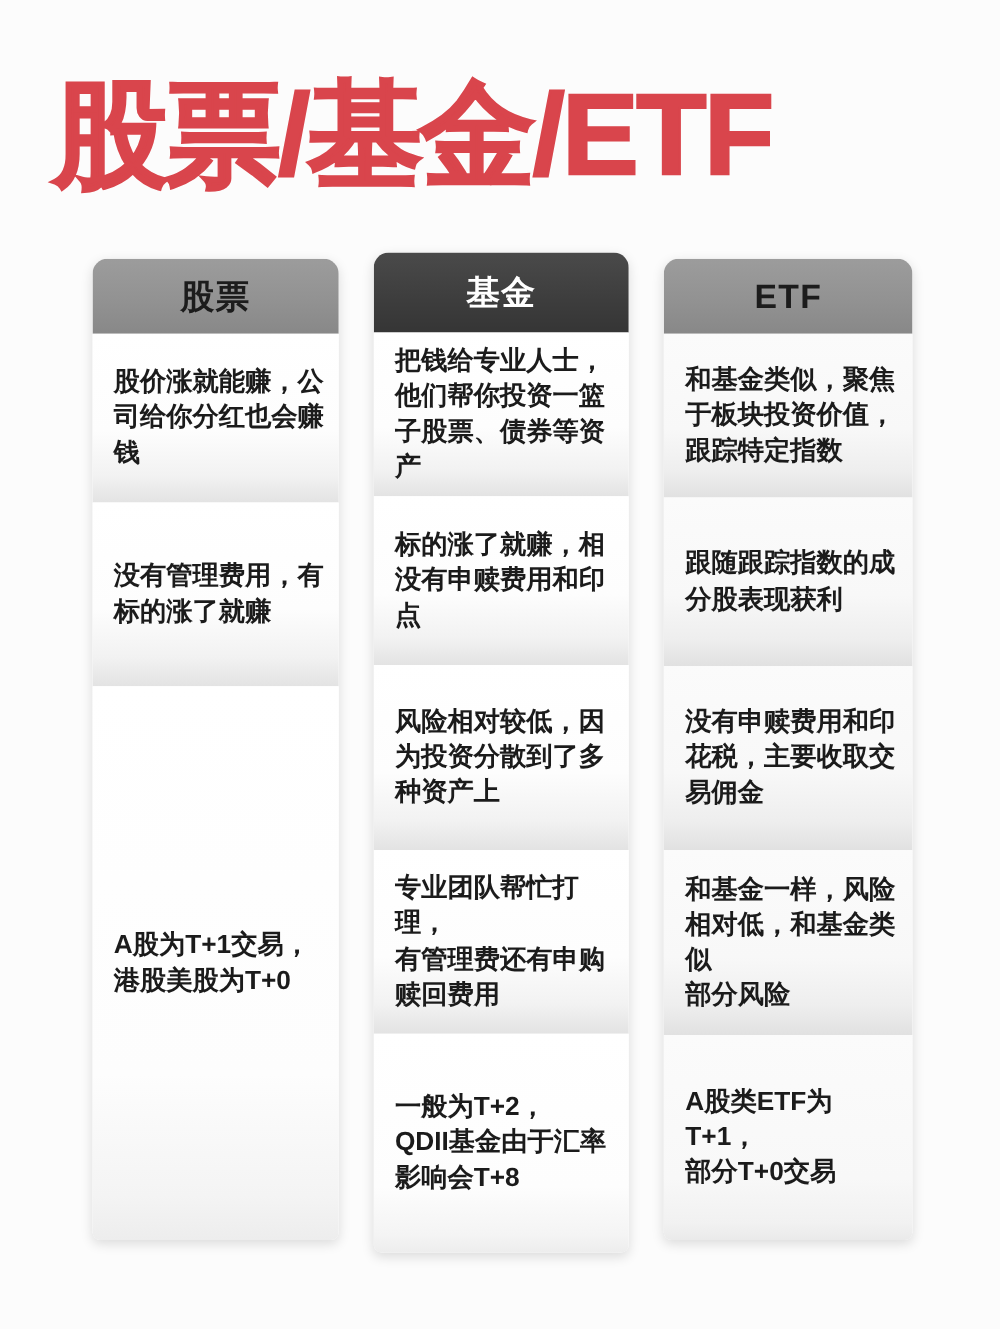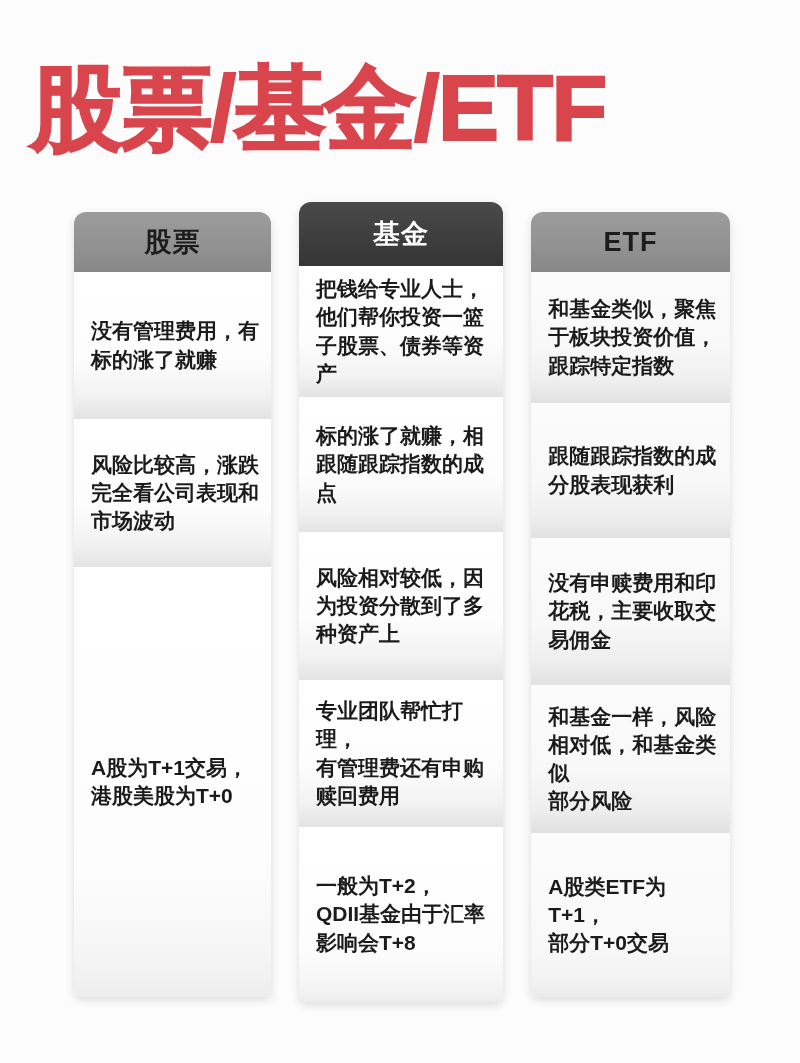"股票/基金/ETF" .page-title { left: 0 -> 12px }
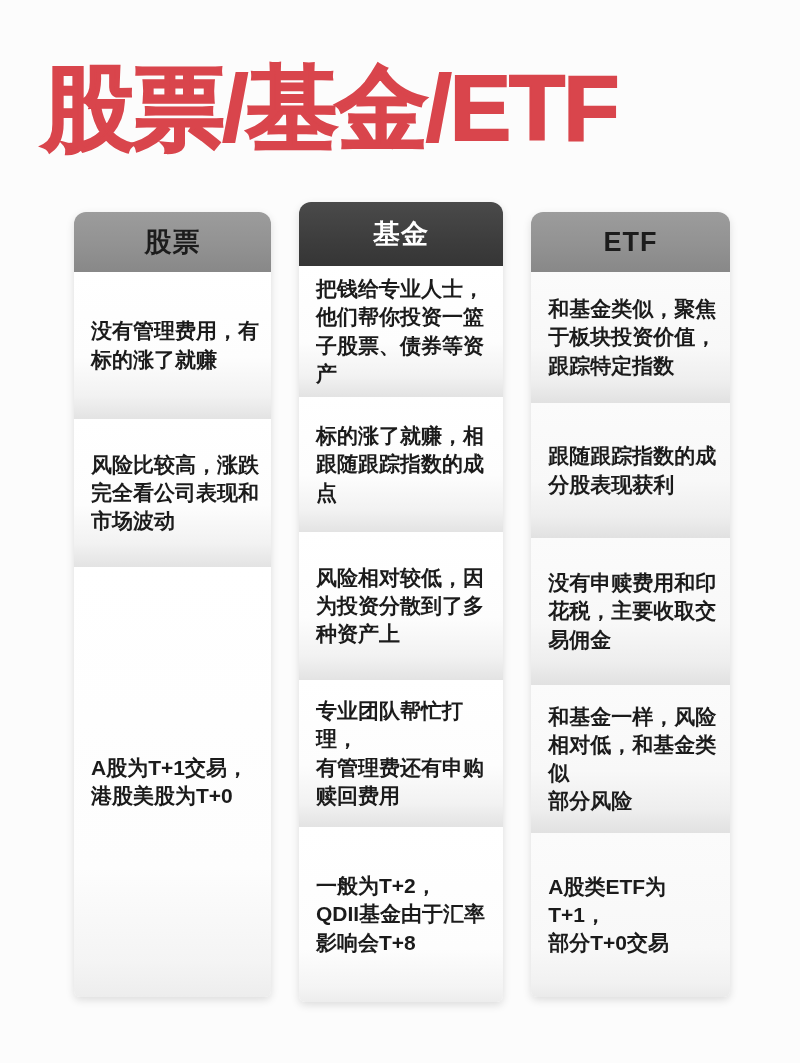"股票" .cards { align-items: center -> flex-start }
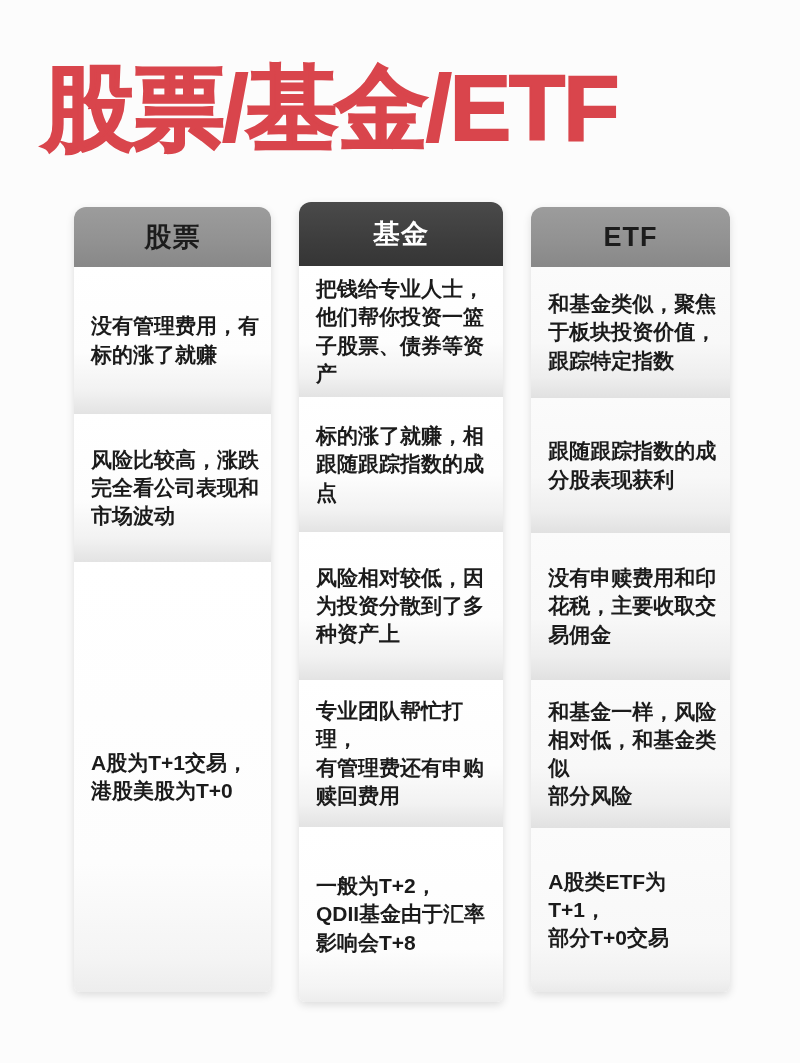"股价涨就能赚，公" div.cell { html: none -> <div>股价涨就能赚，公 司给你分红也会赚 钱</div> }
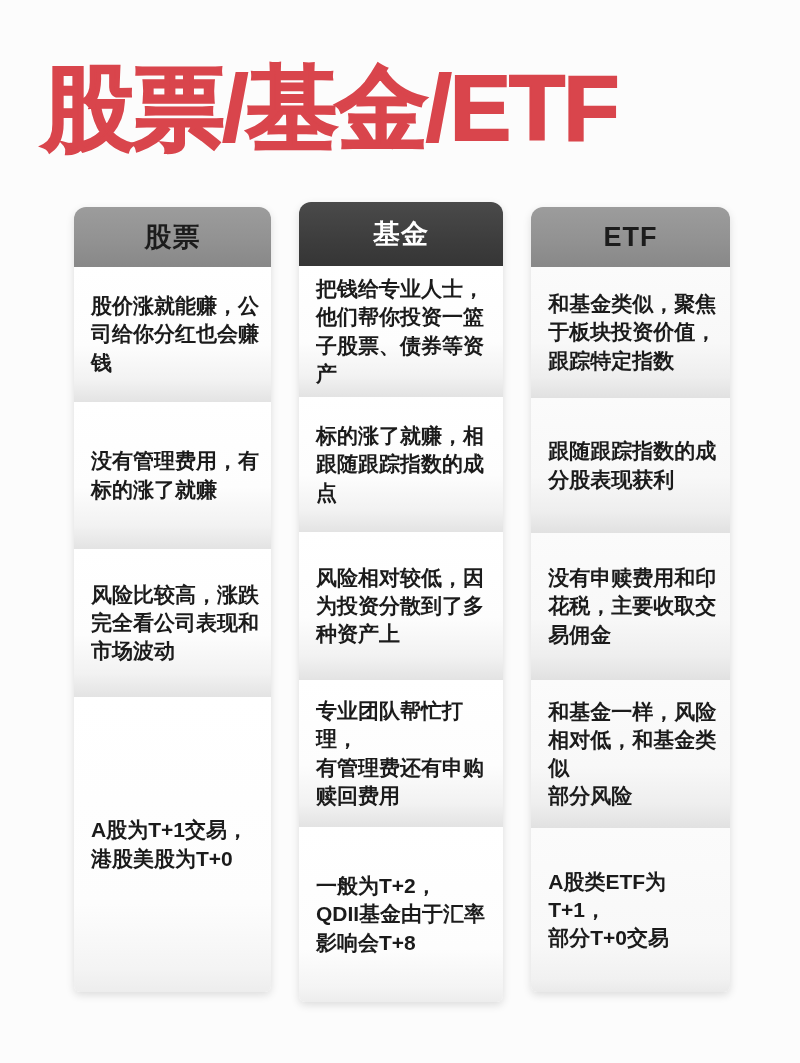"标的涨了就赚，相" div.cell { text: 跟随跟踪指数的成 -> 没有申赎费用和印 }
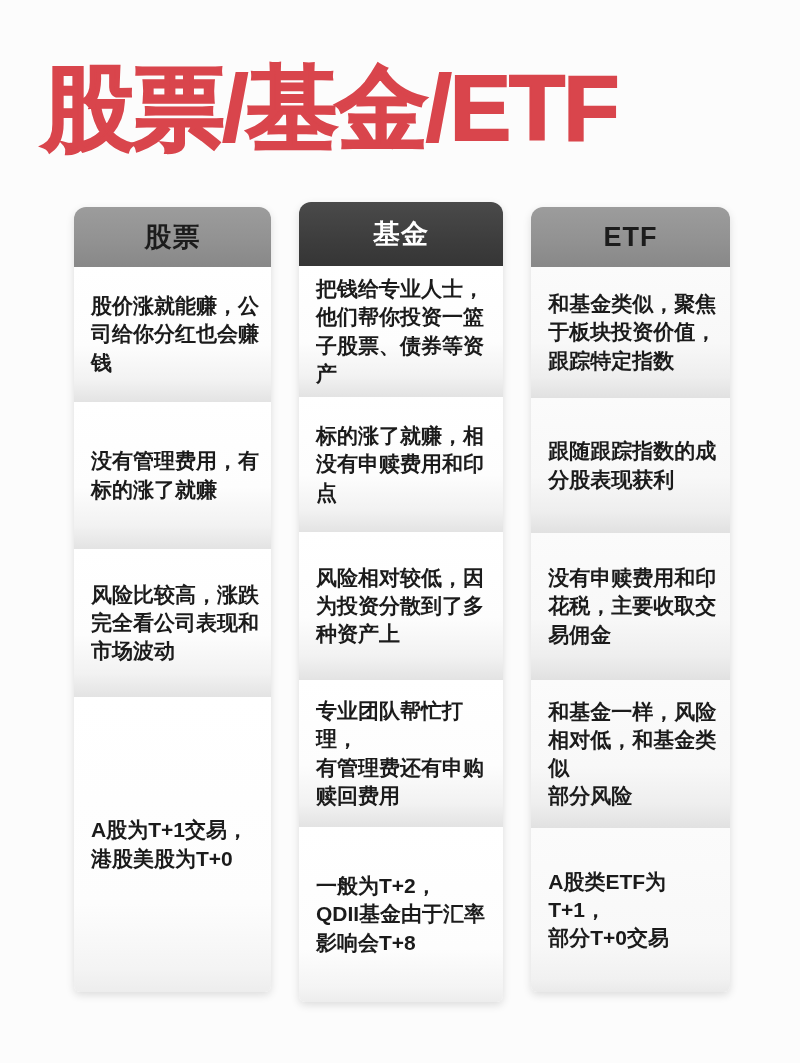"风险比较高，涨跌" div.cell { html: <div>风险比较高，涨跌 完全看公司表现和 市场波动</div> -> none }
